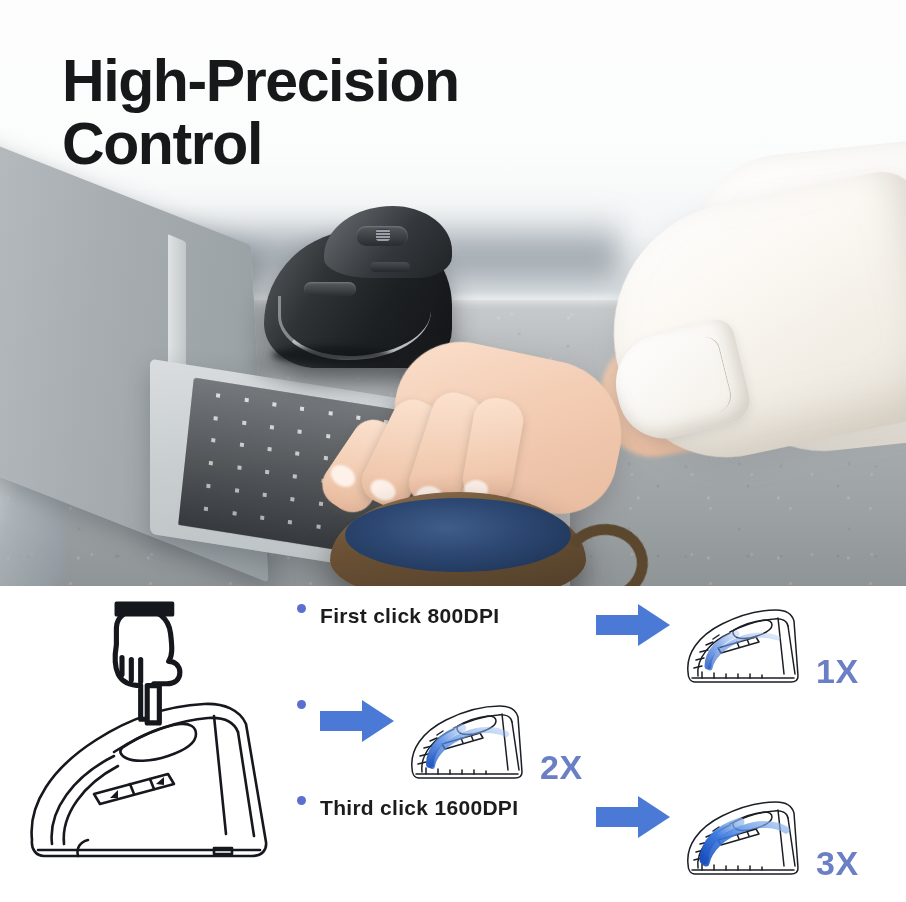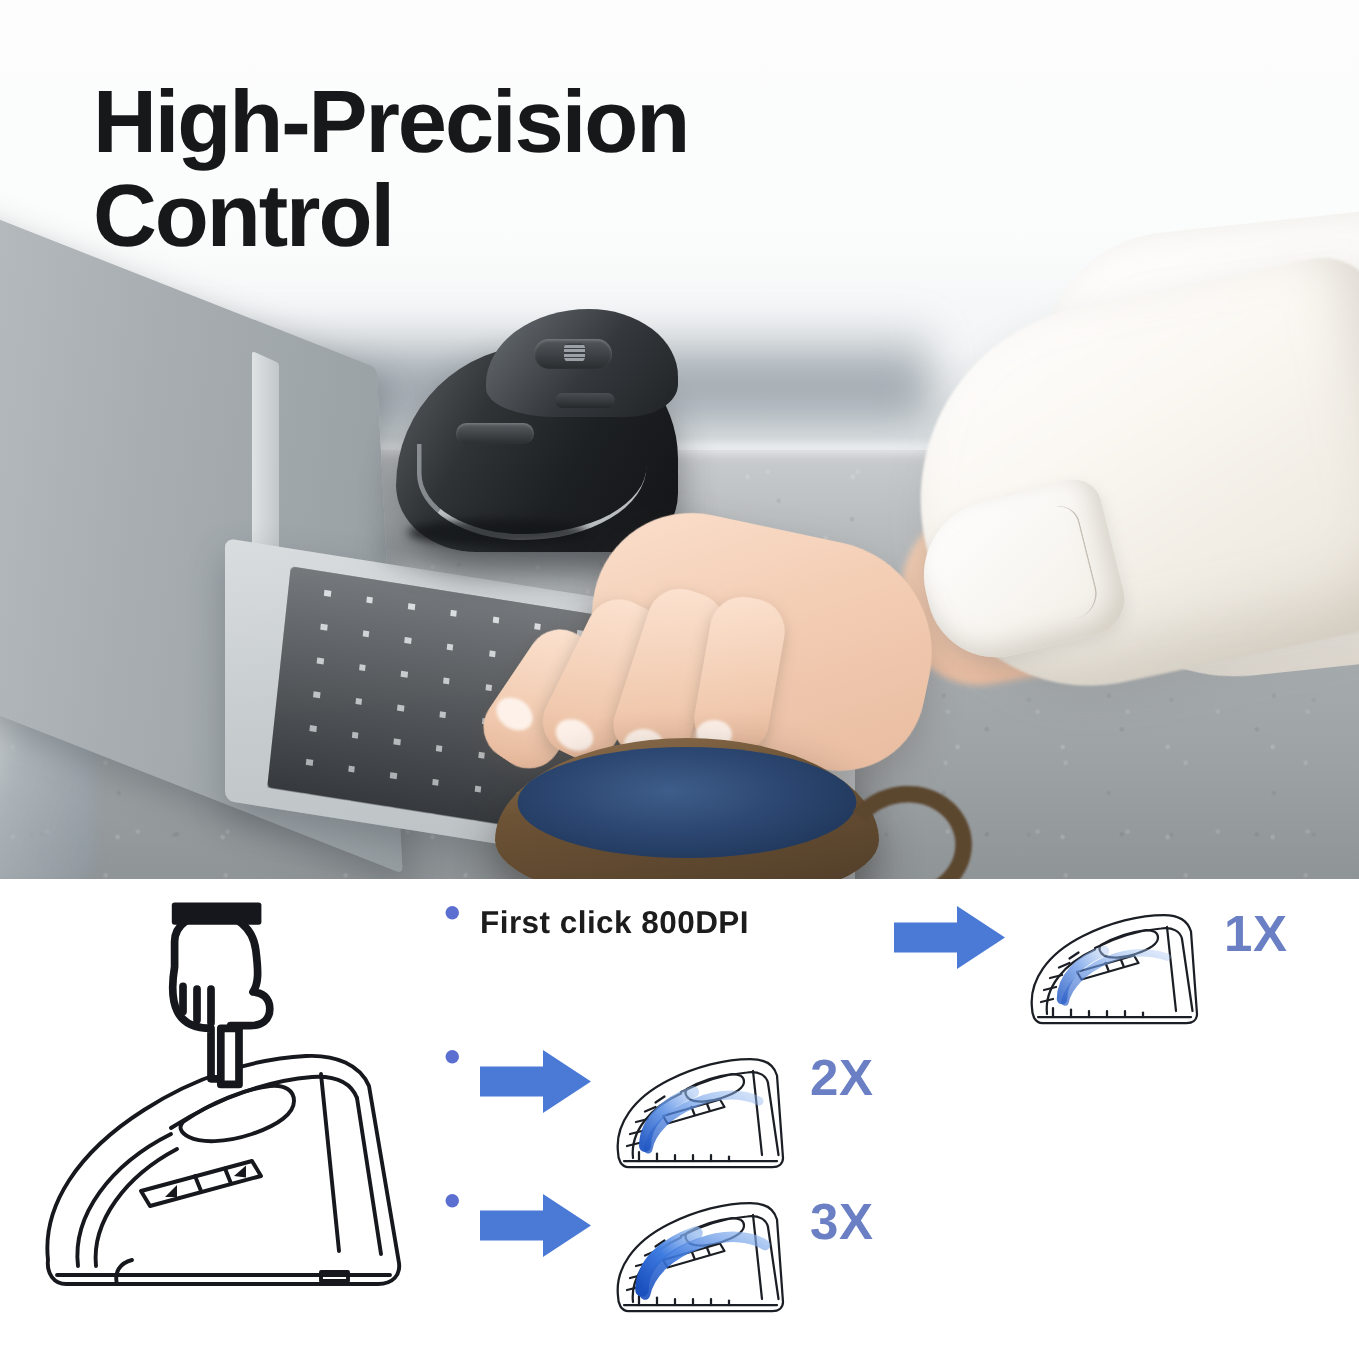"1X" .xlabel { margin-top: none -> 48px }
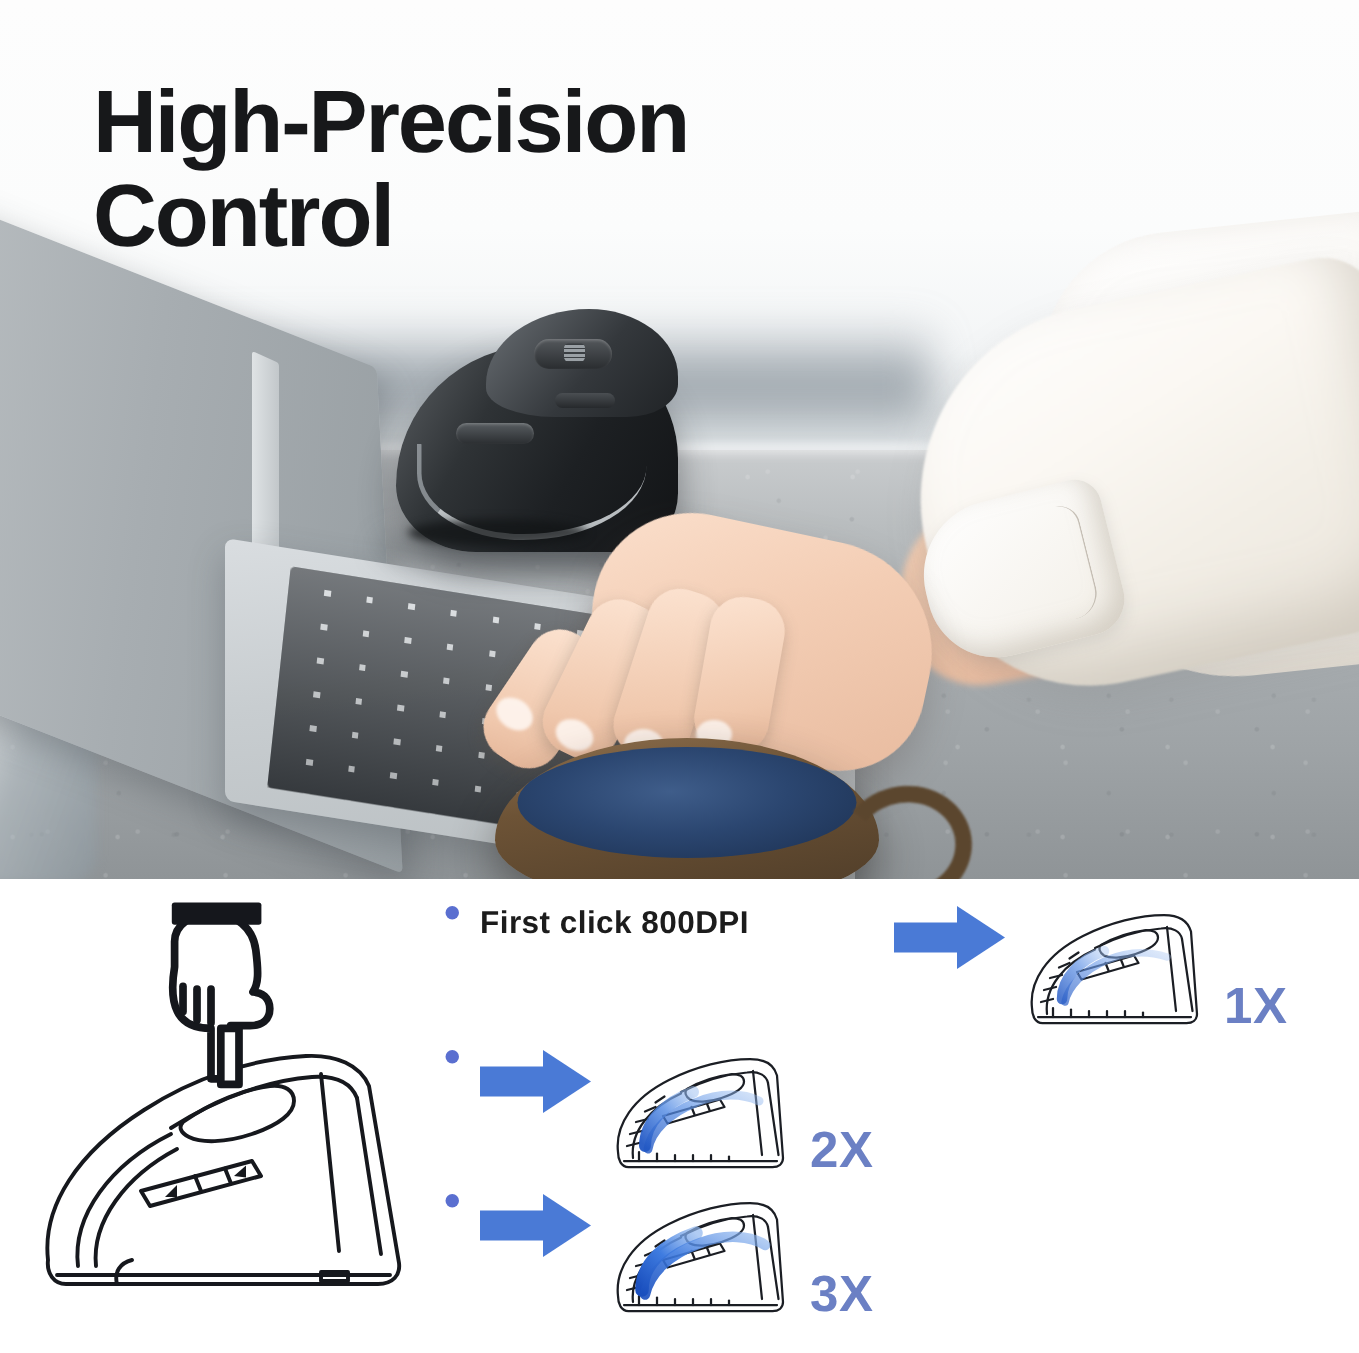"Third click 1600DPI" span.rowtext { html: none -> <span>Third click 1600DPI</span> }
